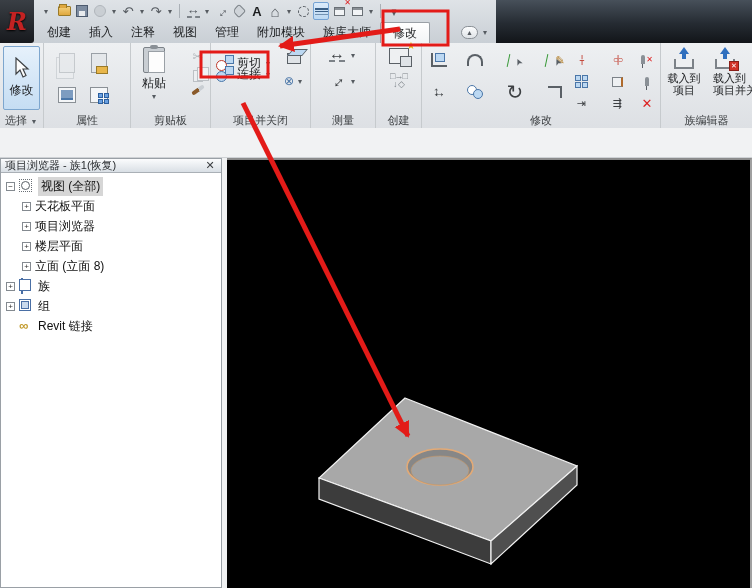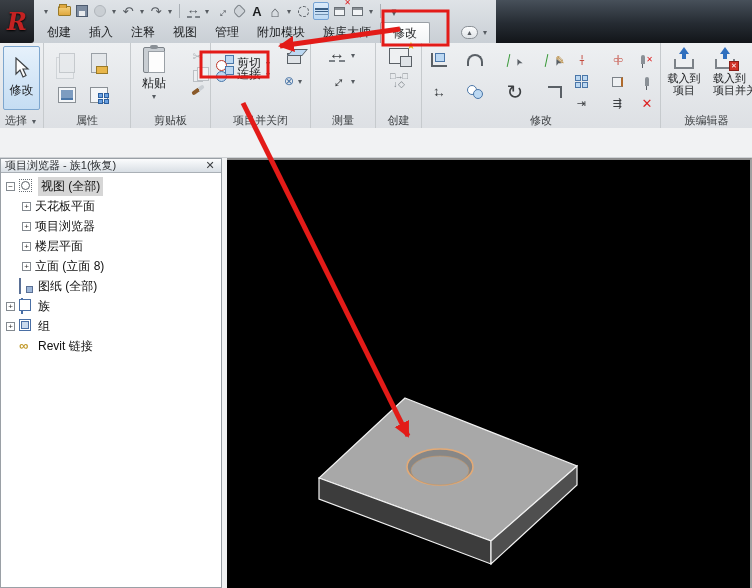"图纸 (全部)" div.trow { html: <div> <span></span> <span><span></span></span> <span>图纸 (全部)</span> </div> -> none }
